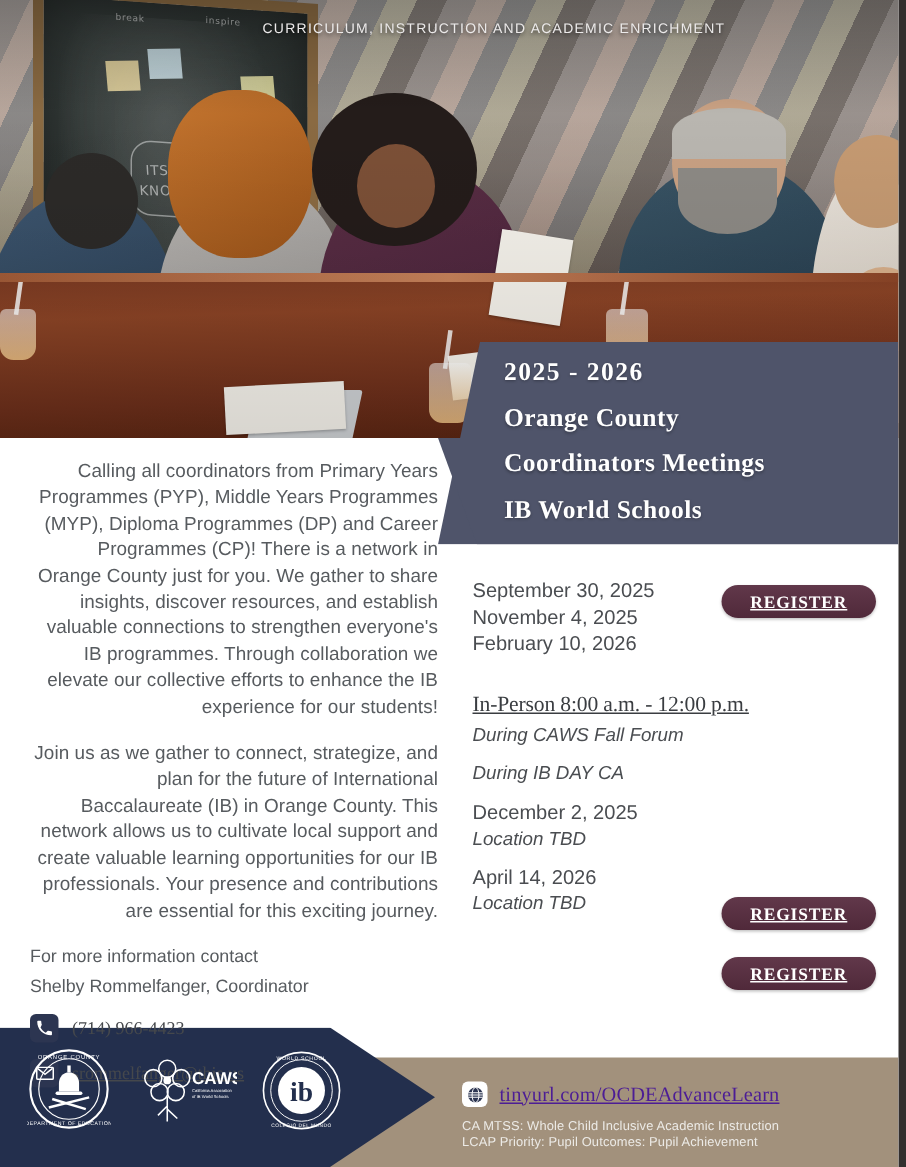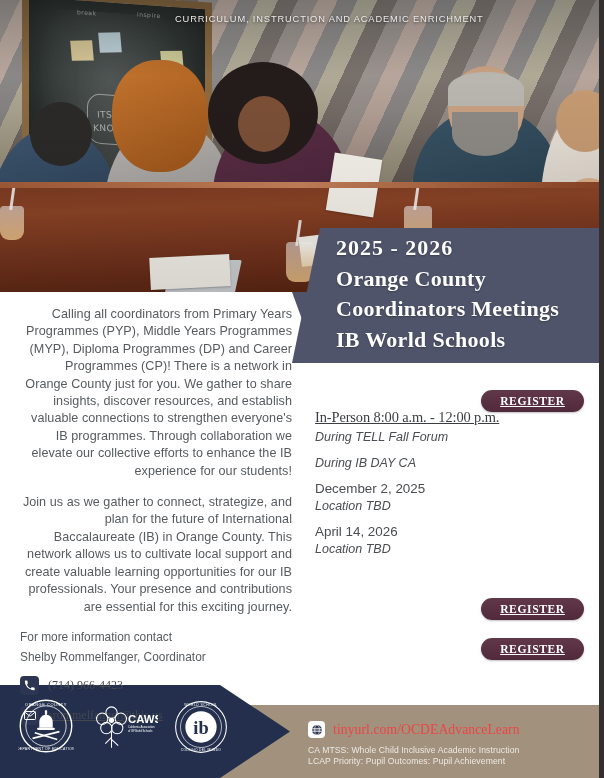"2025 - 2026" .title-text { font-size: 22px -> 17px }
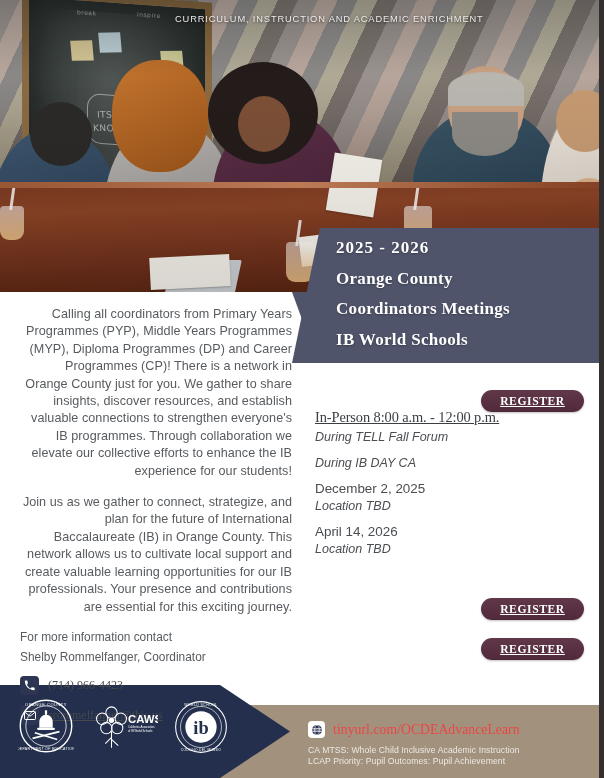"September 30, 2025" div { html: none -> <div> <div> <div>September 30, 2025</div> </div> <div> <div>November 4, 2025</div> </div> <div> <div>February 10, 2026</div> </div> </div> }
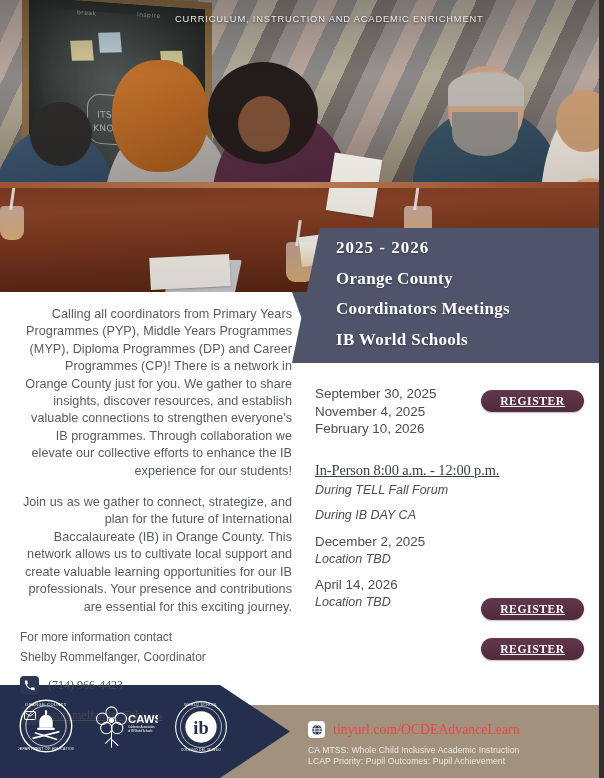"During TELL Fall Forum" div.sub { text: TELL -> CAWS }
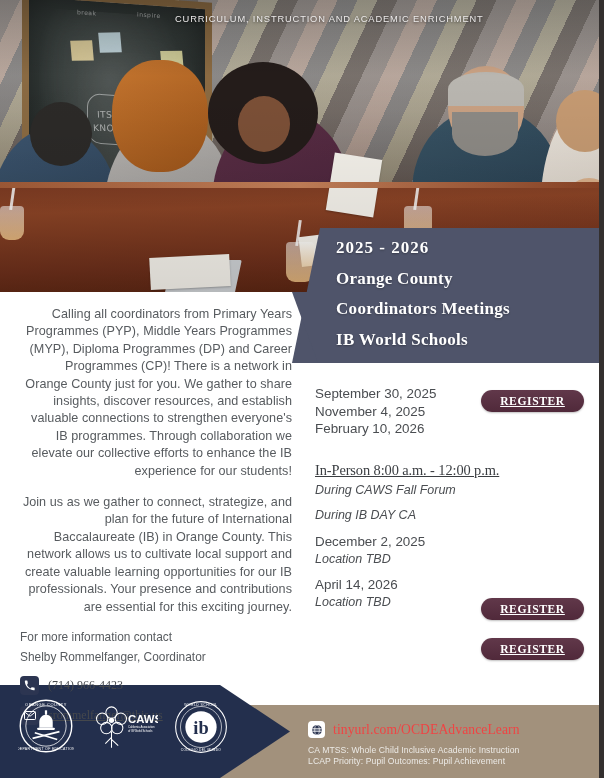"tinyurl.com/OCDEAdvanceLearn" .url-text { color: #ef4444 -> #4c1d95; text-decoration: none -> underline }
